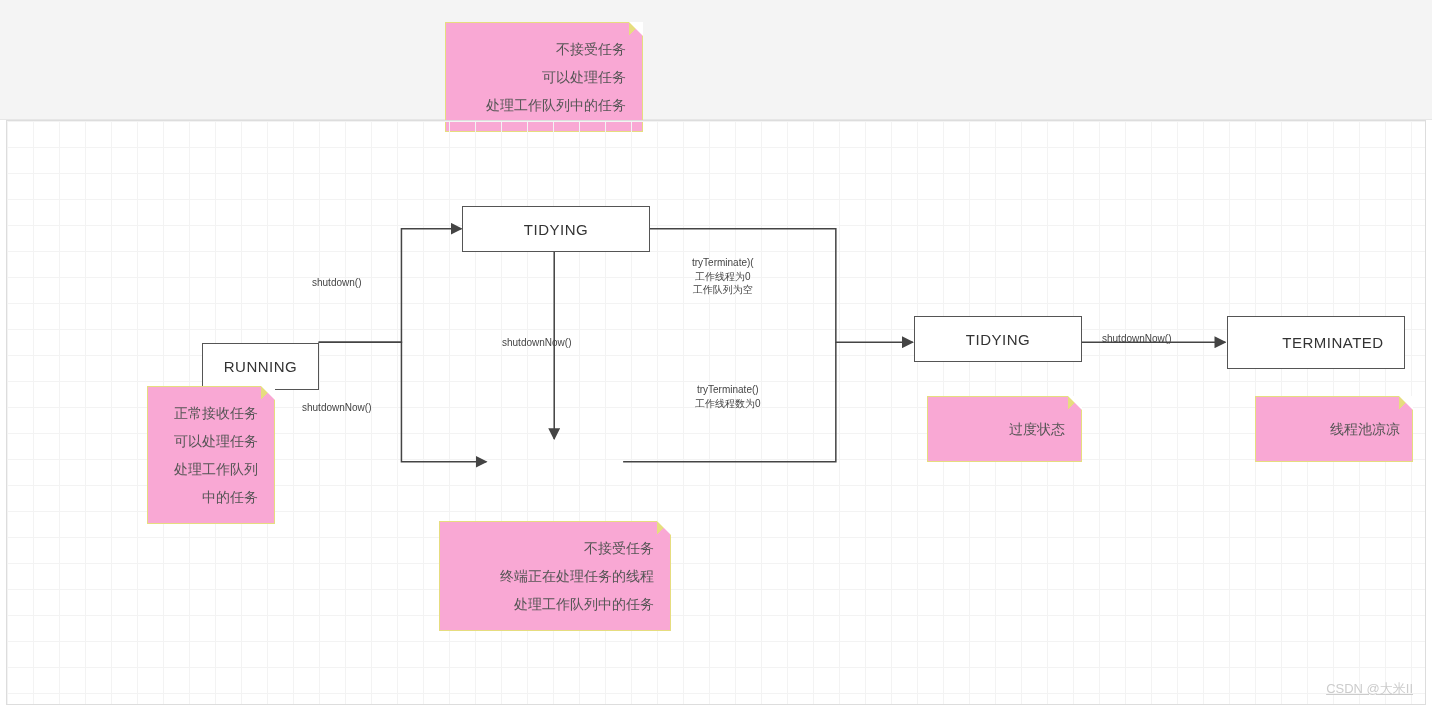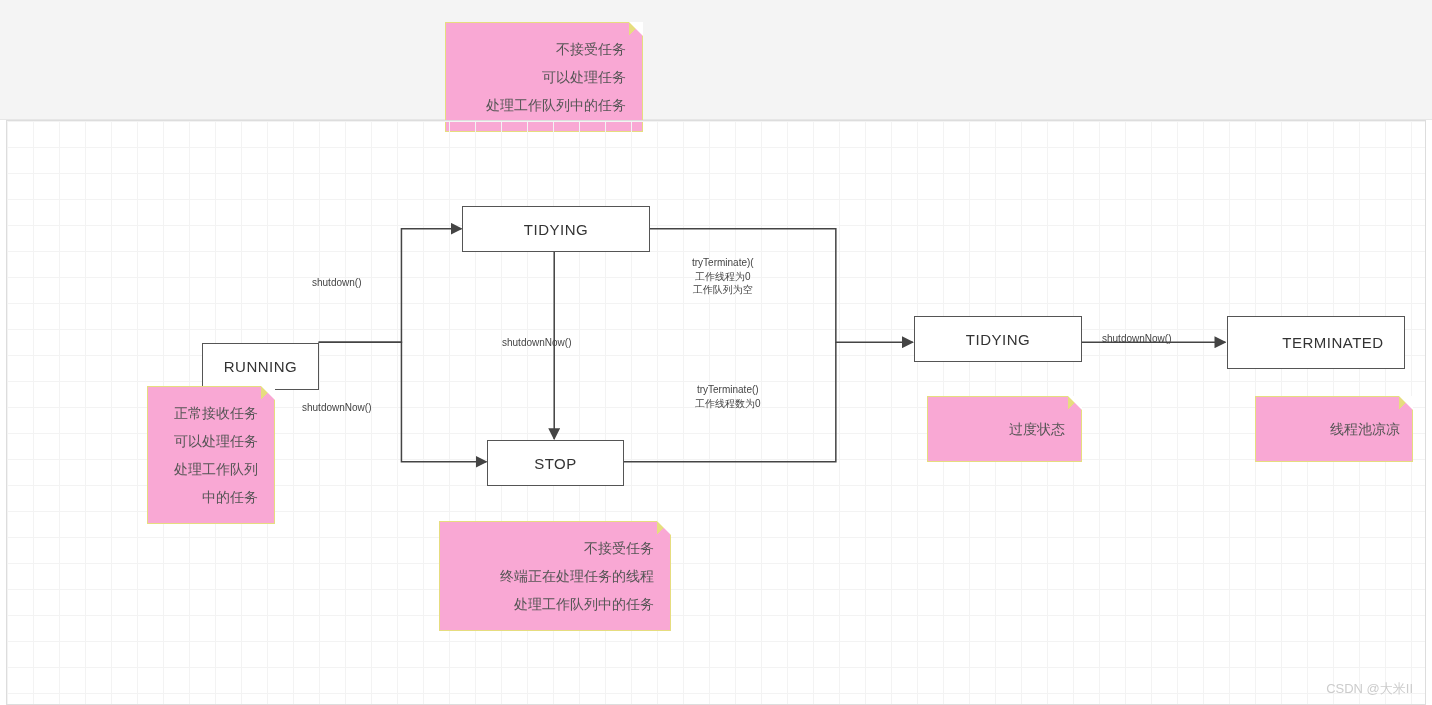"STOP" div.box { html: <div> <span>STOP</span> </div> -> none }
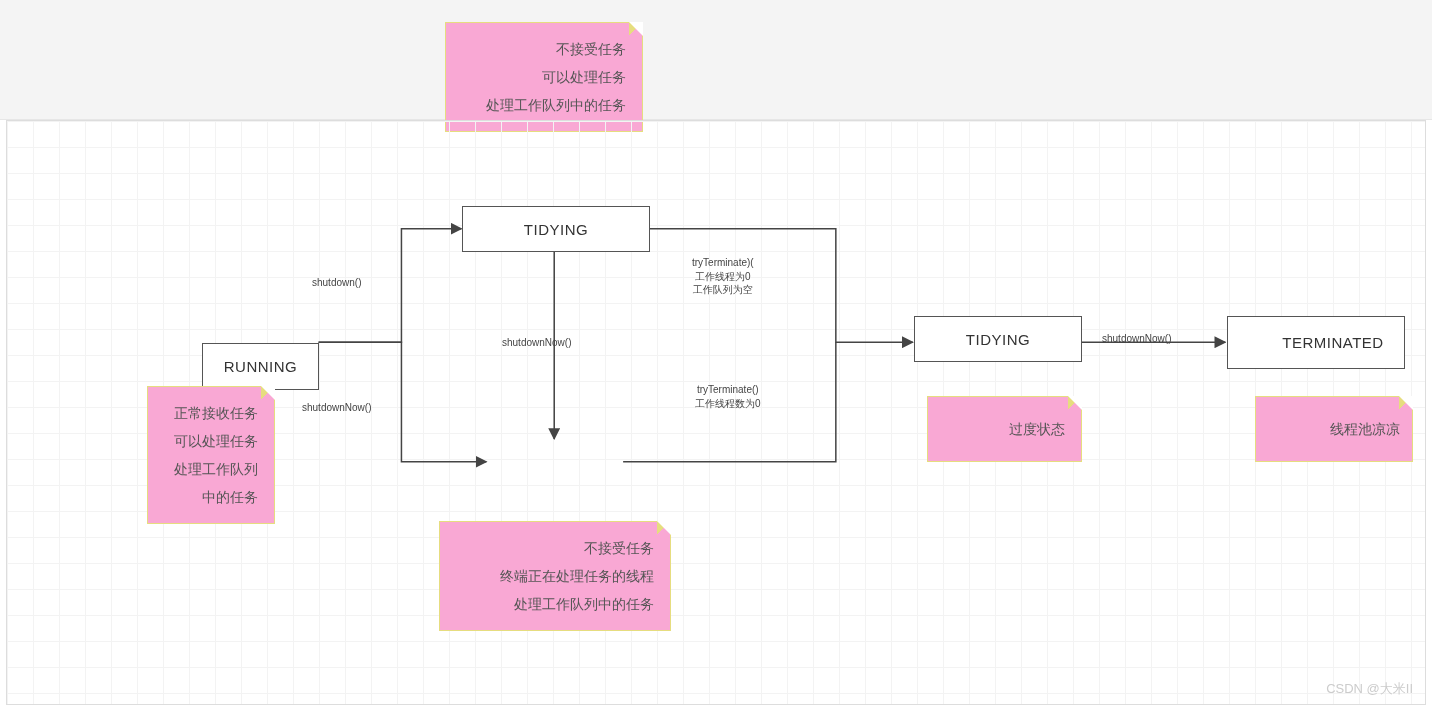"CSDN @大米II" .watermark { text-decoration: none -> underline }
